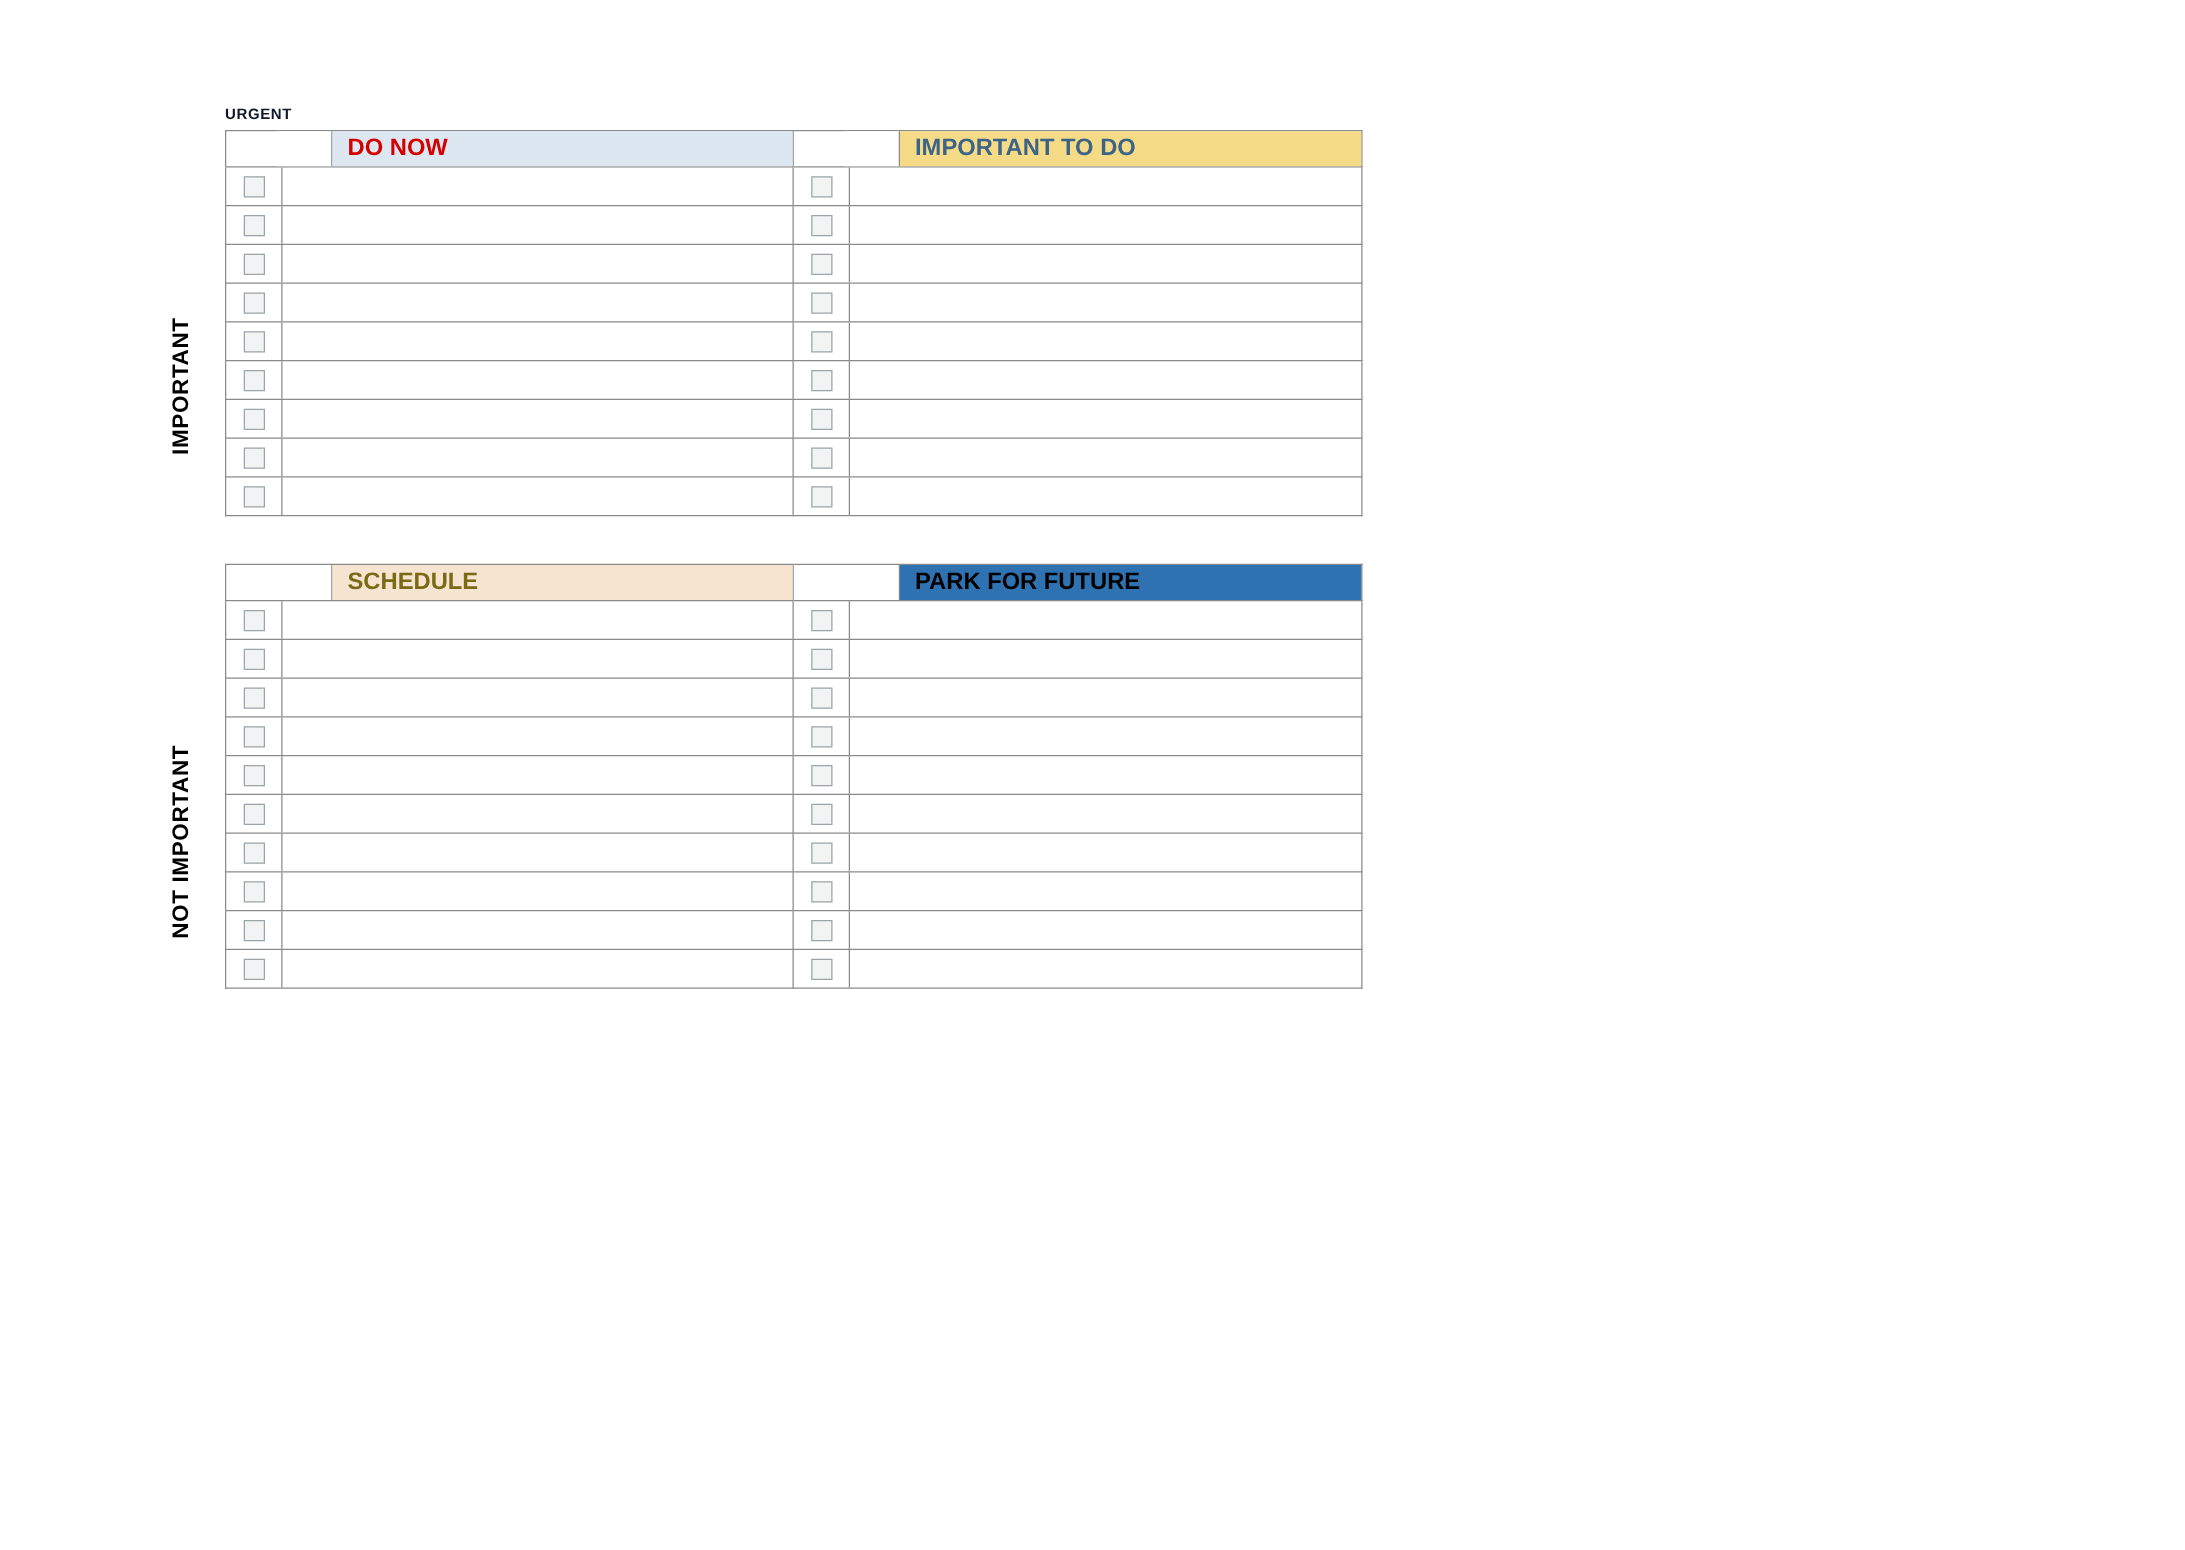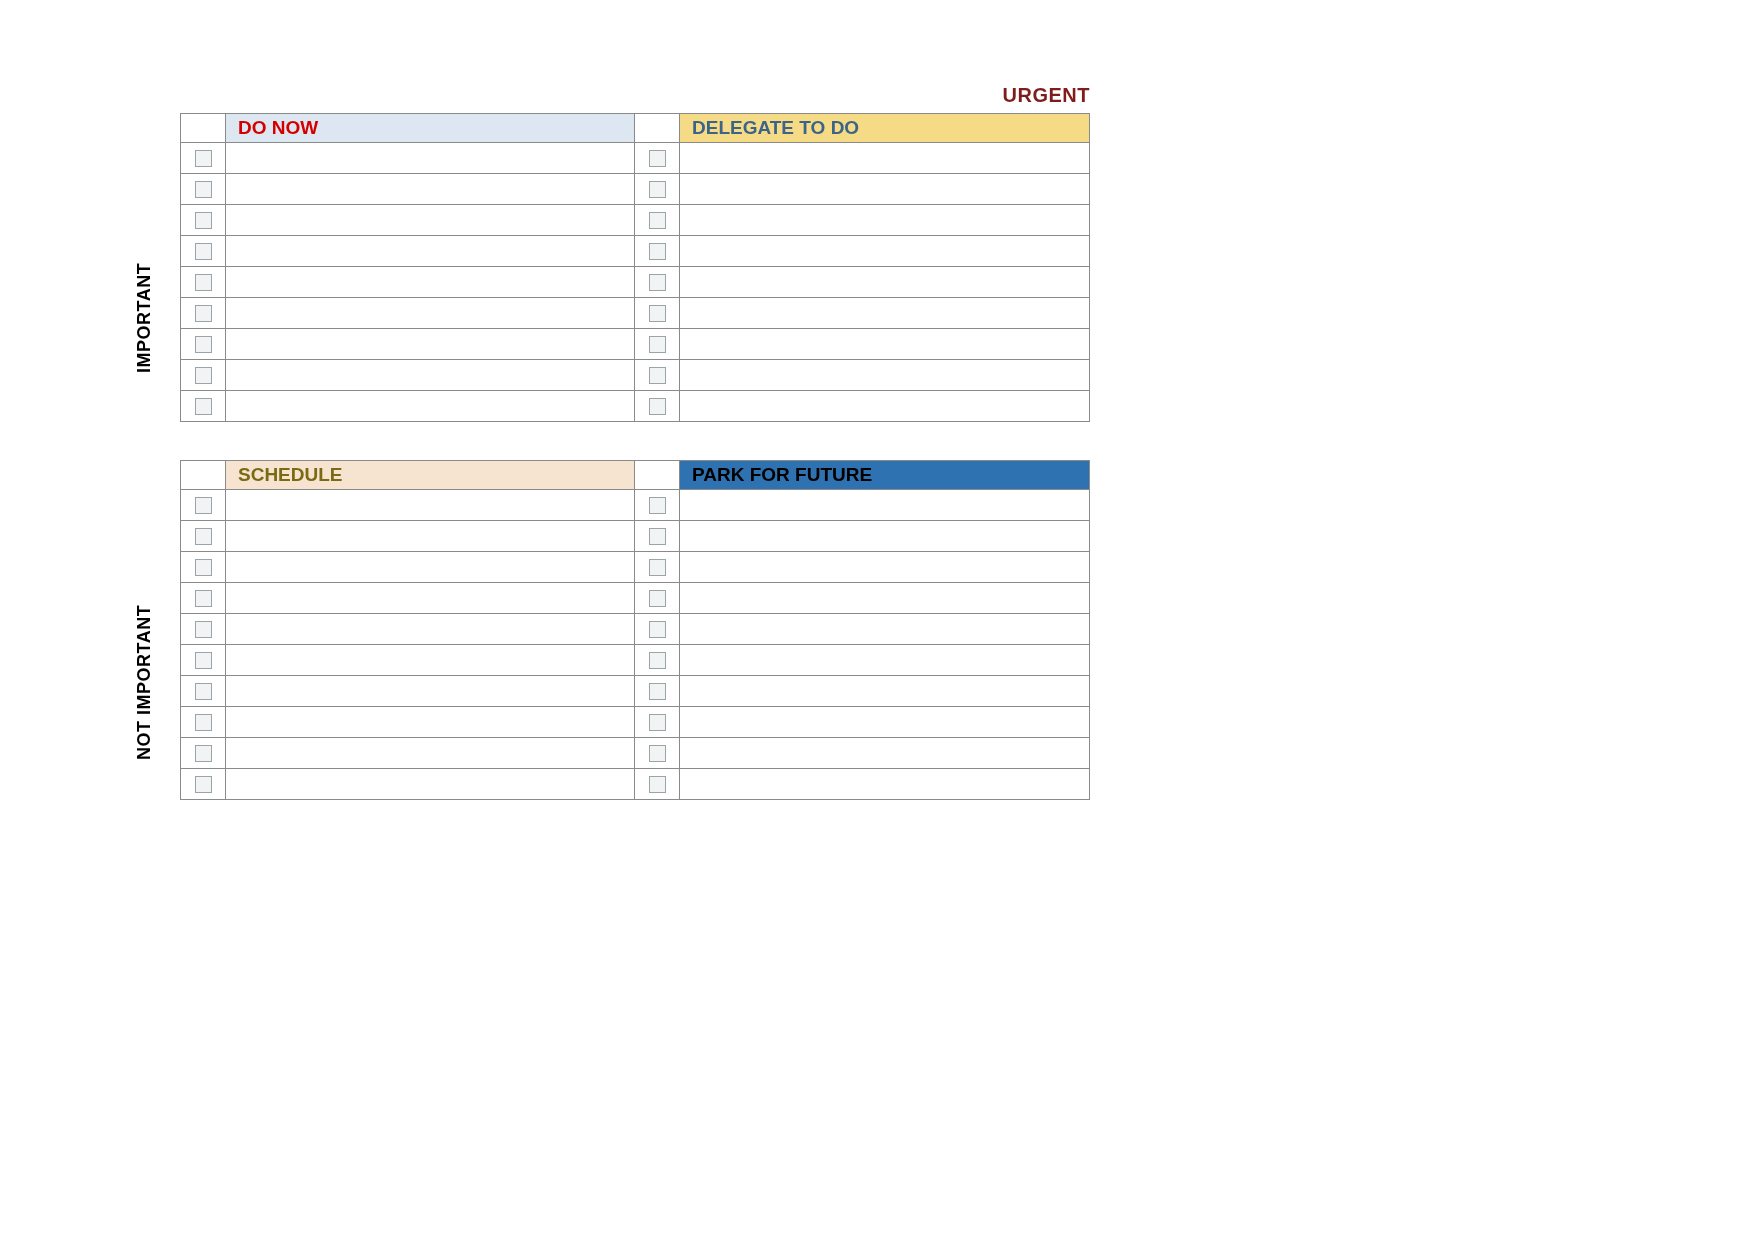"URGENT" .top-hdr { color: #7f1d1d -> #0f172a; font-size: 20px -> 12px; text-align: right -> left }
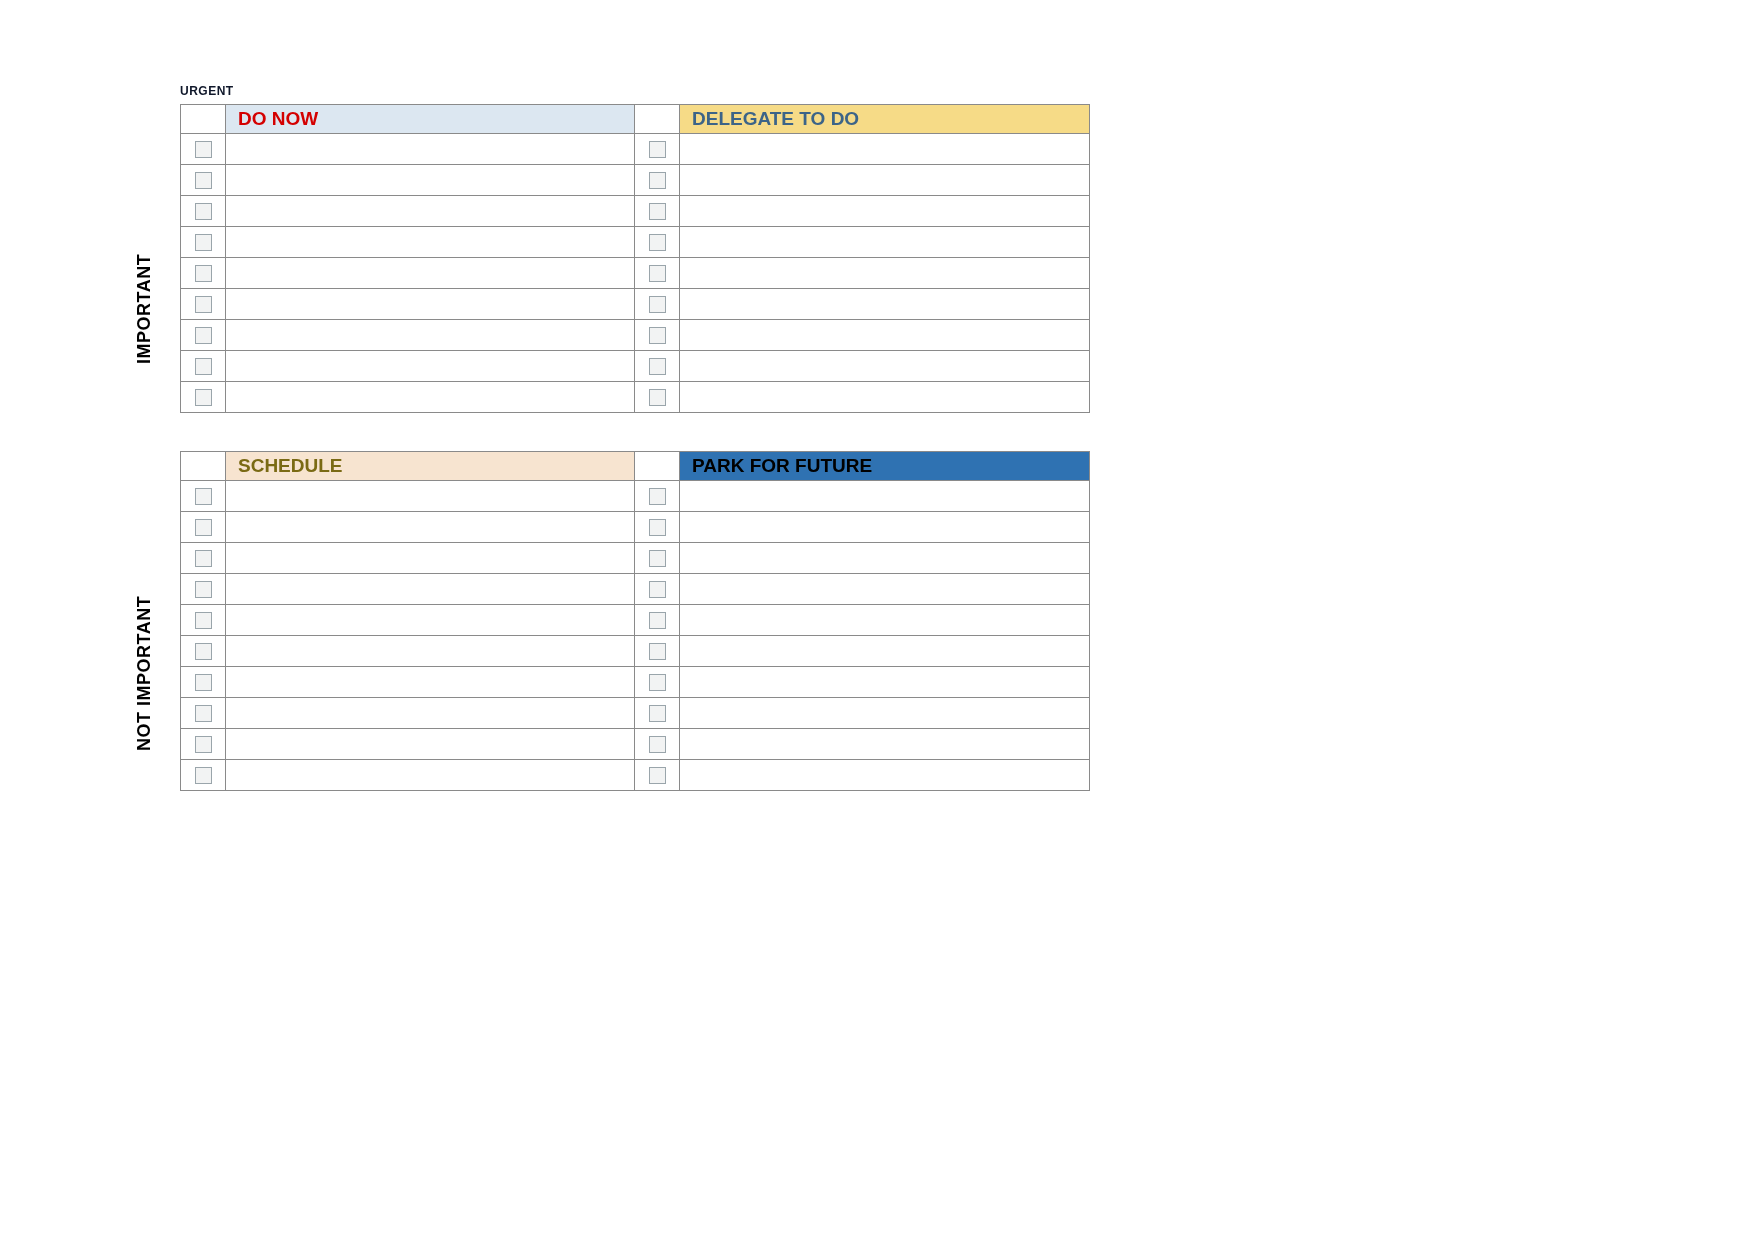"DO NOW" .q-title { padding-left: none -> 40px }
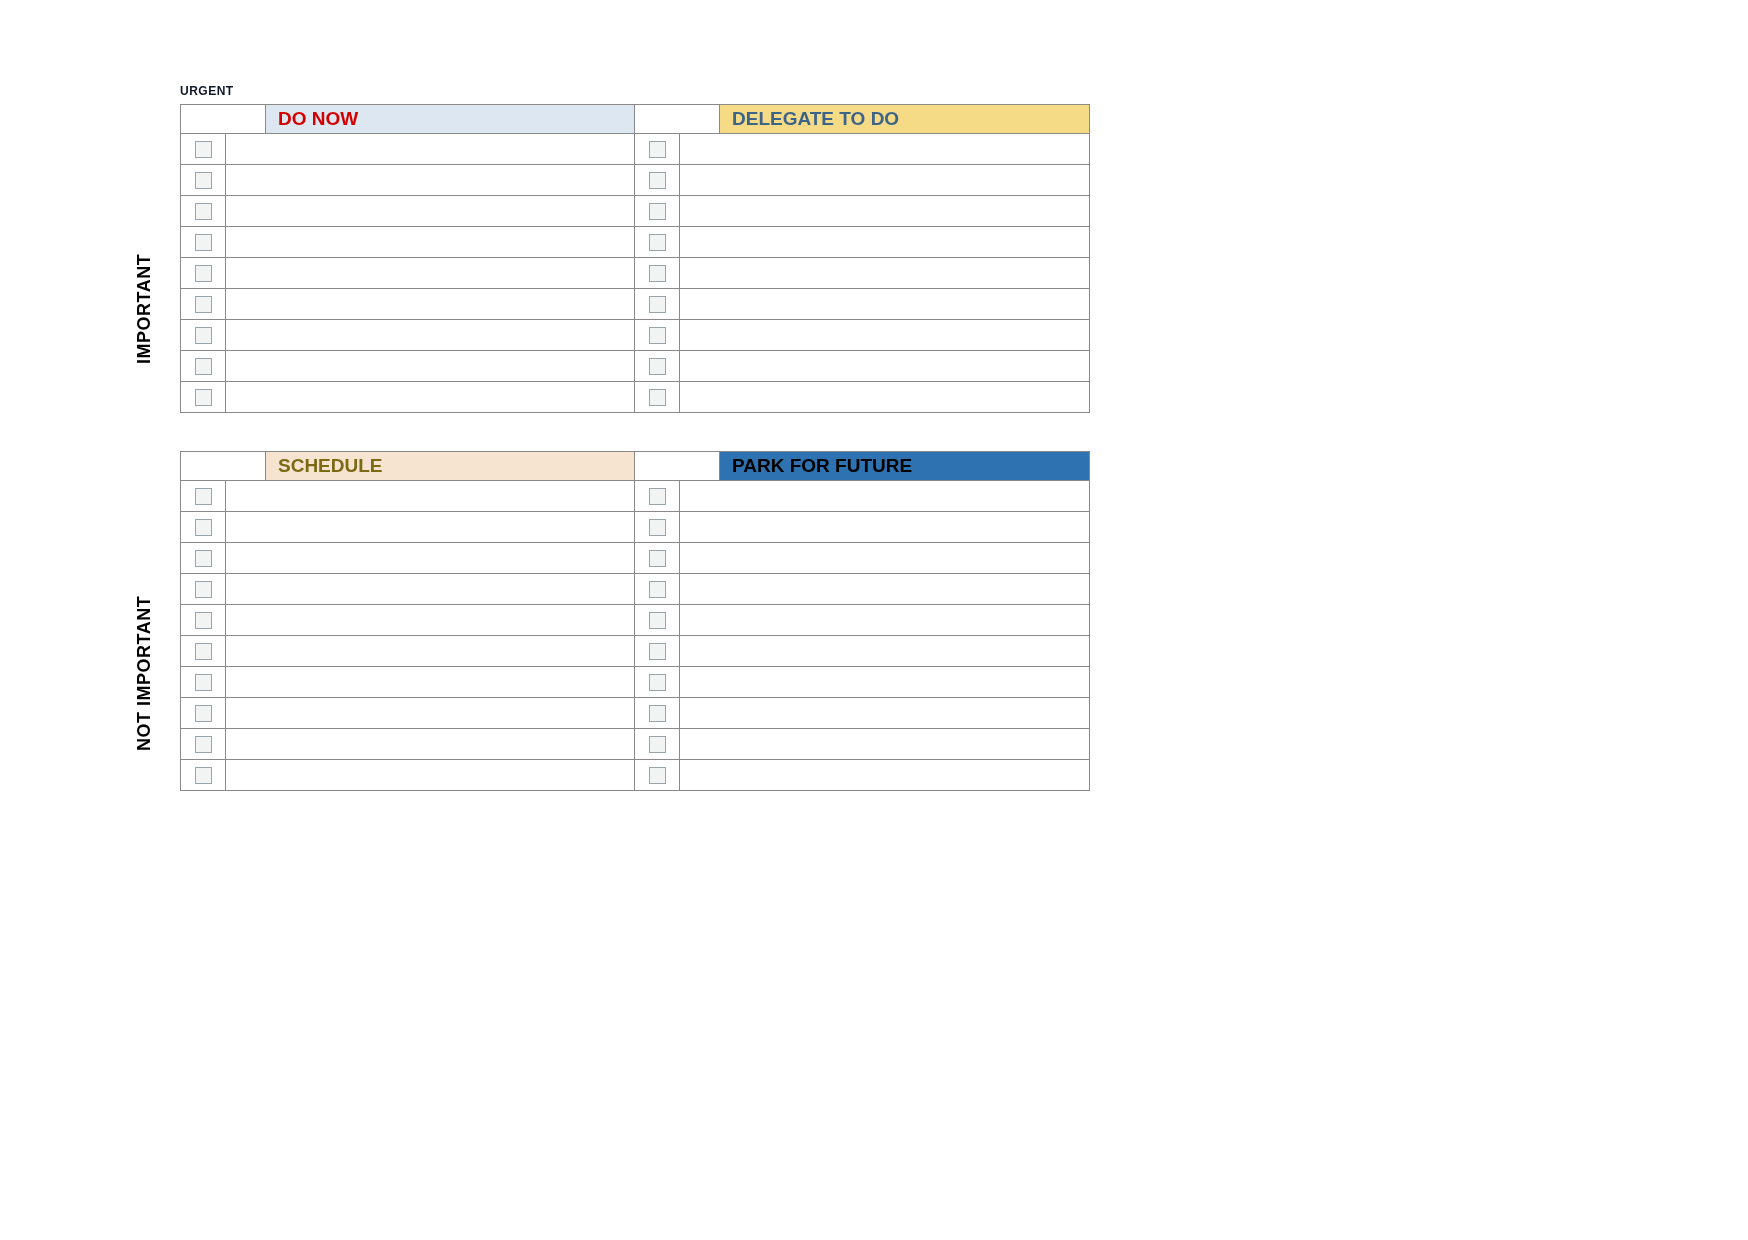"DELEGATE TO DO" div.txt { text: DELEGATE -> IMPORTANT }
